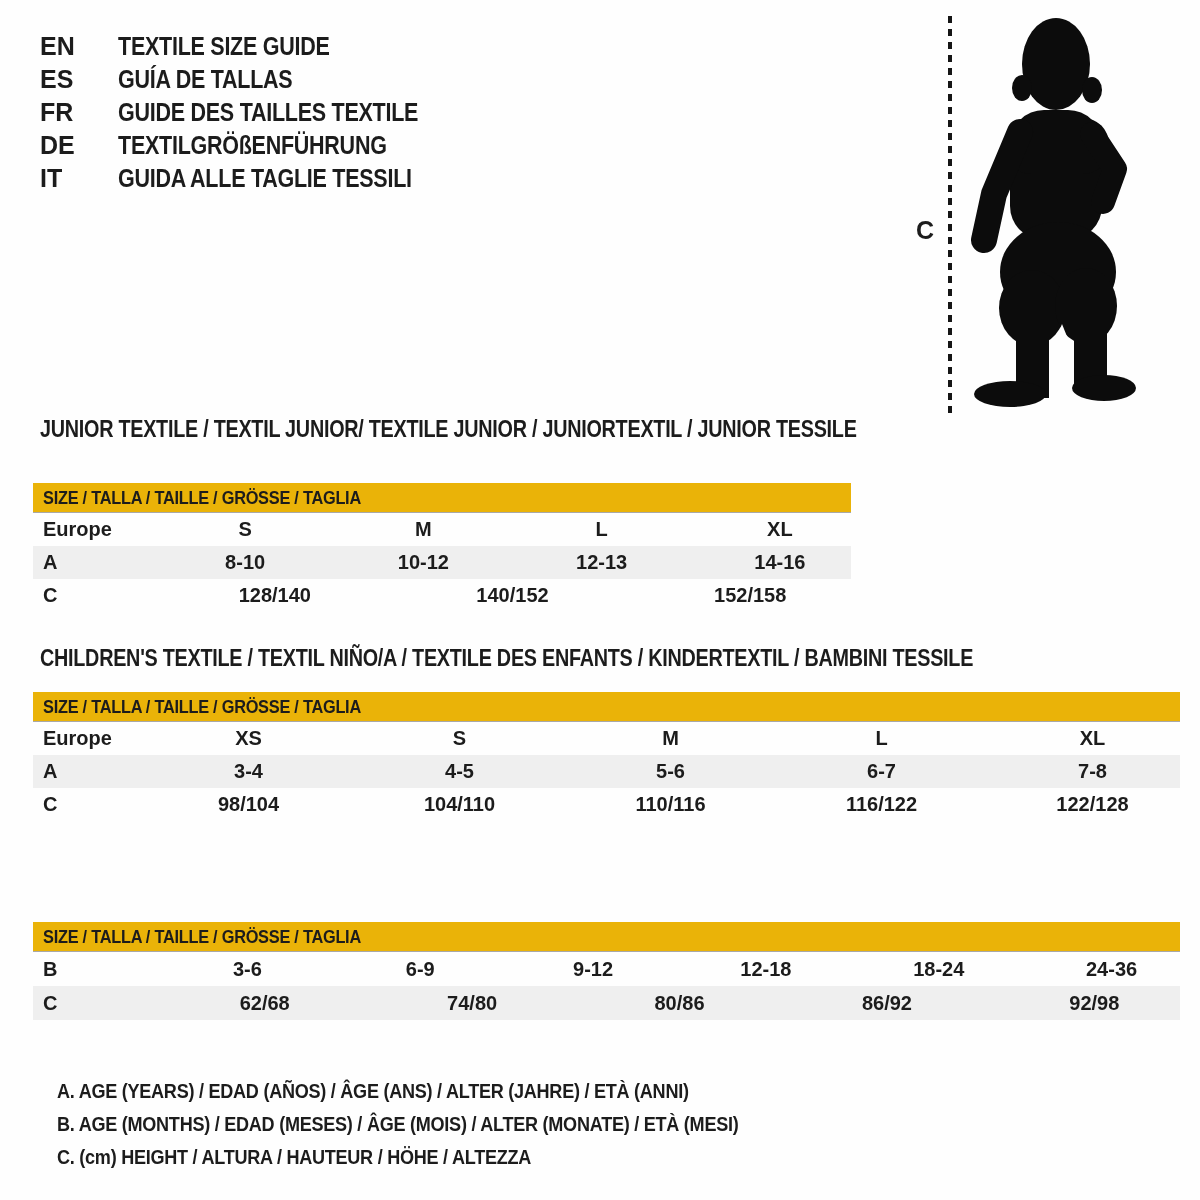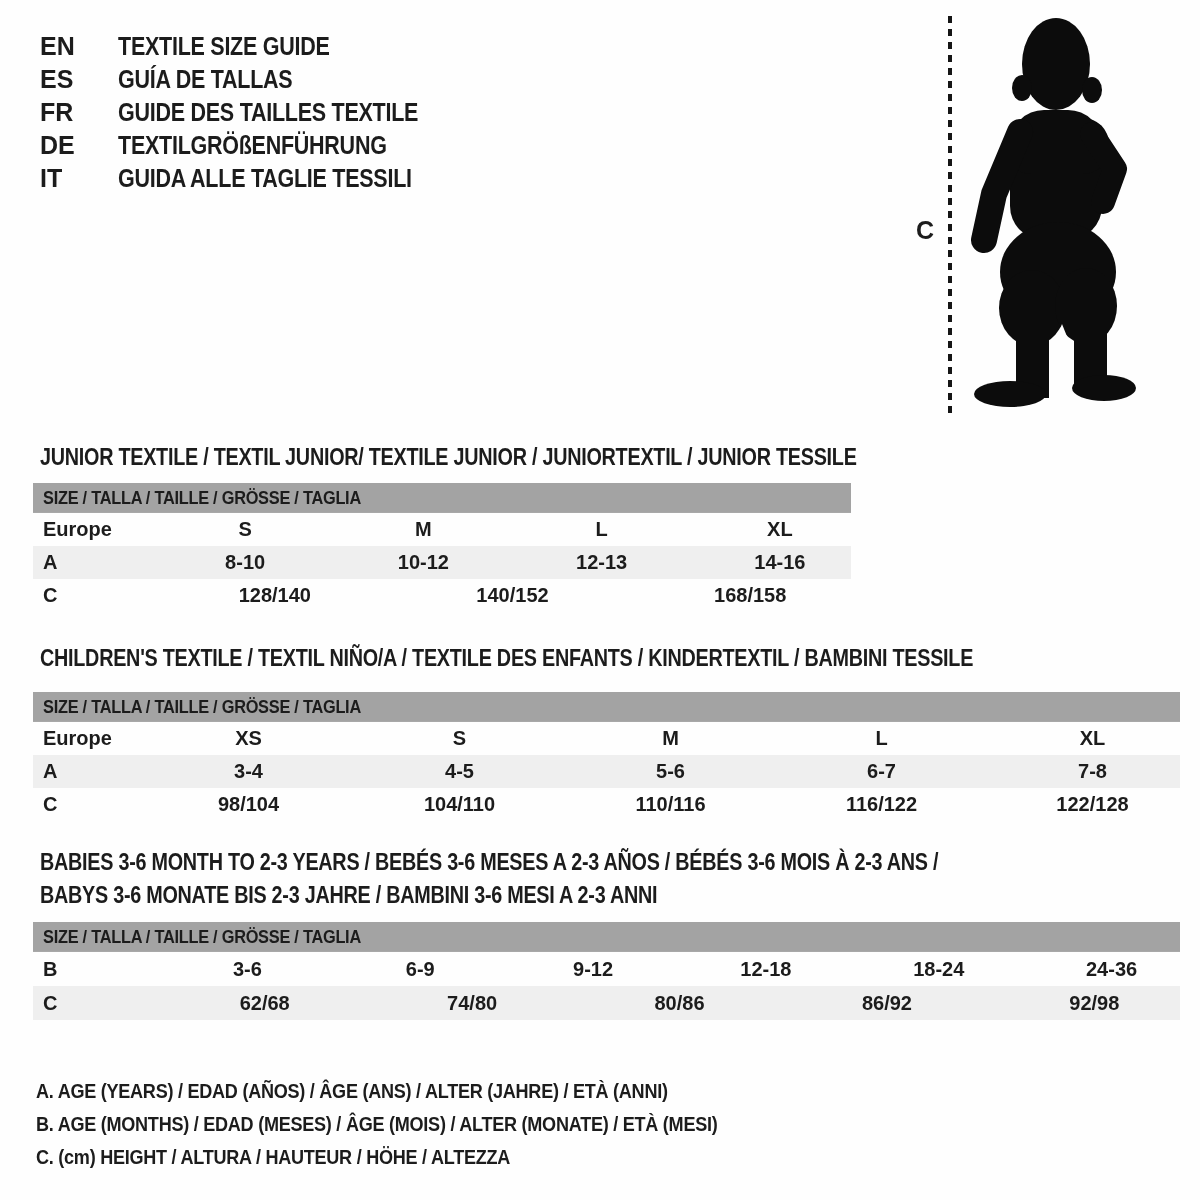"JUNIOR TEXTILE / TEXTIL JUNIOR/" div.sec-head { top: 444px -> 416px }
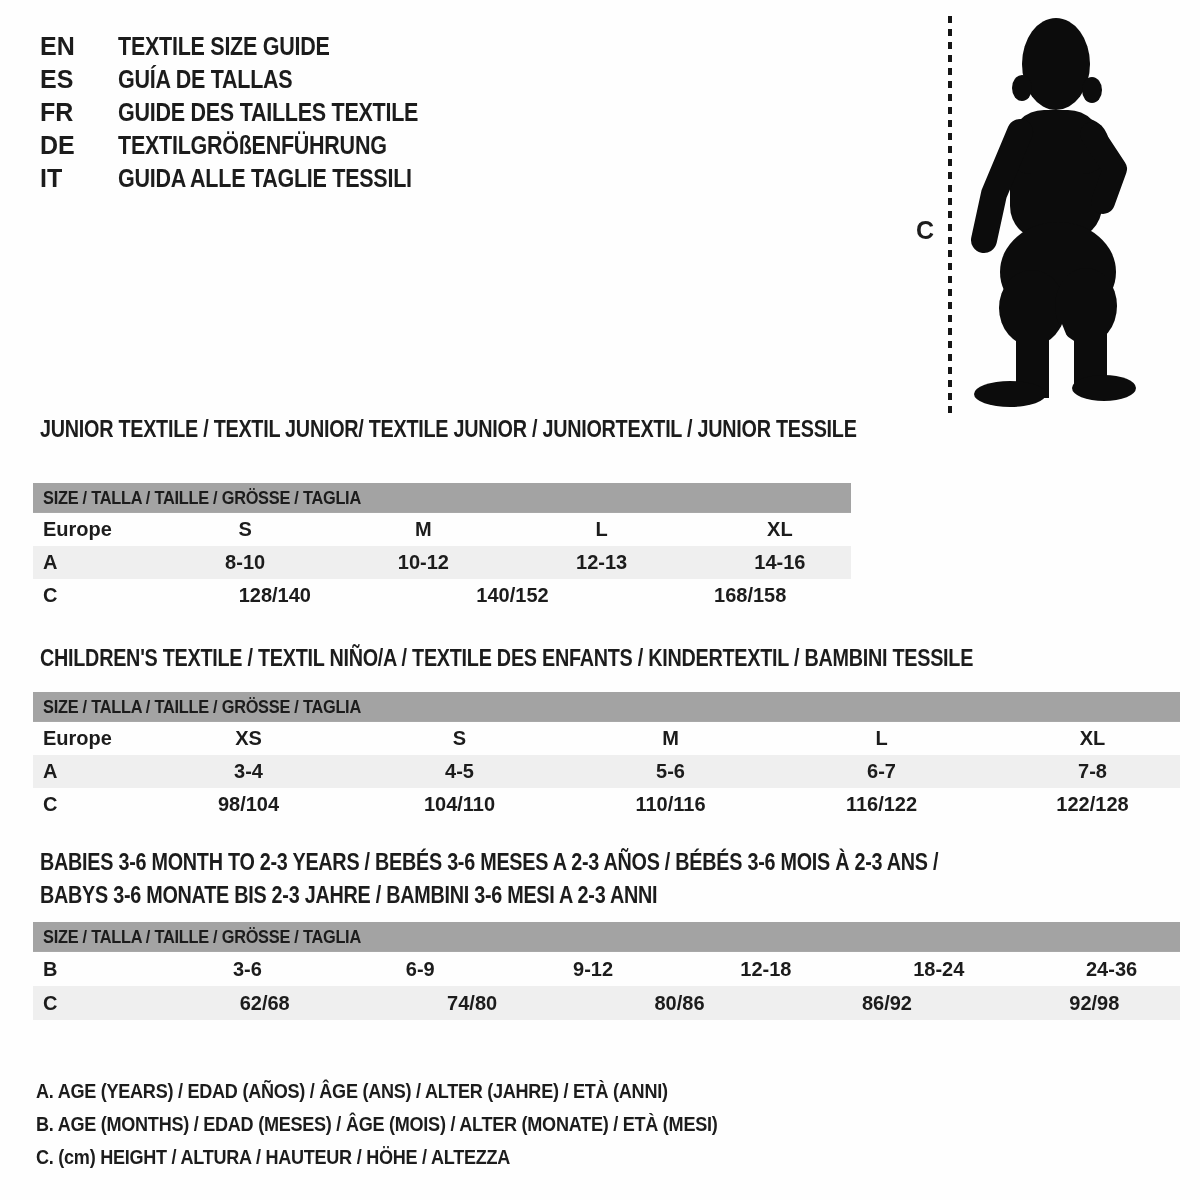"SIZE / TALLA / TAILLE" .band { background: #a3a3a3 -> #eab308 }
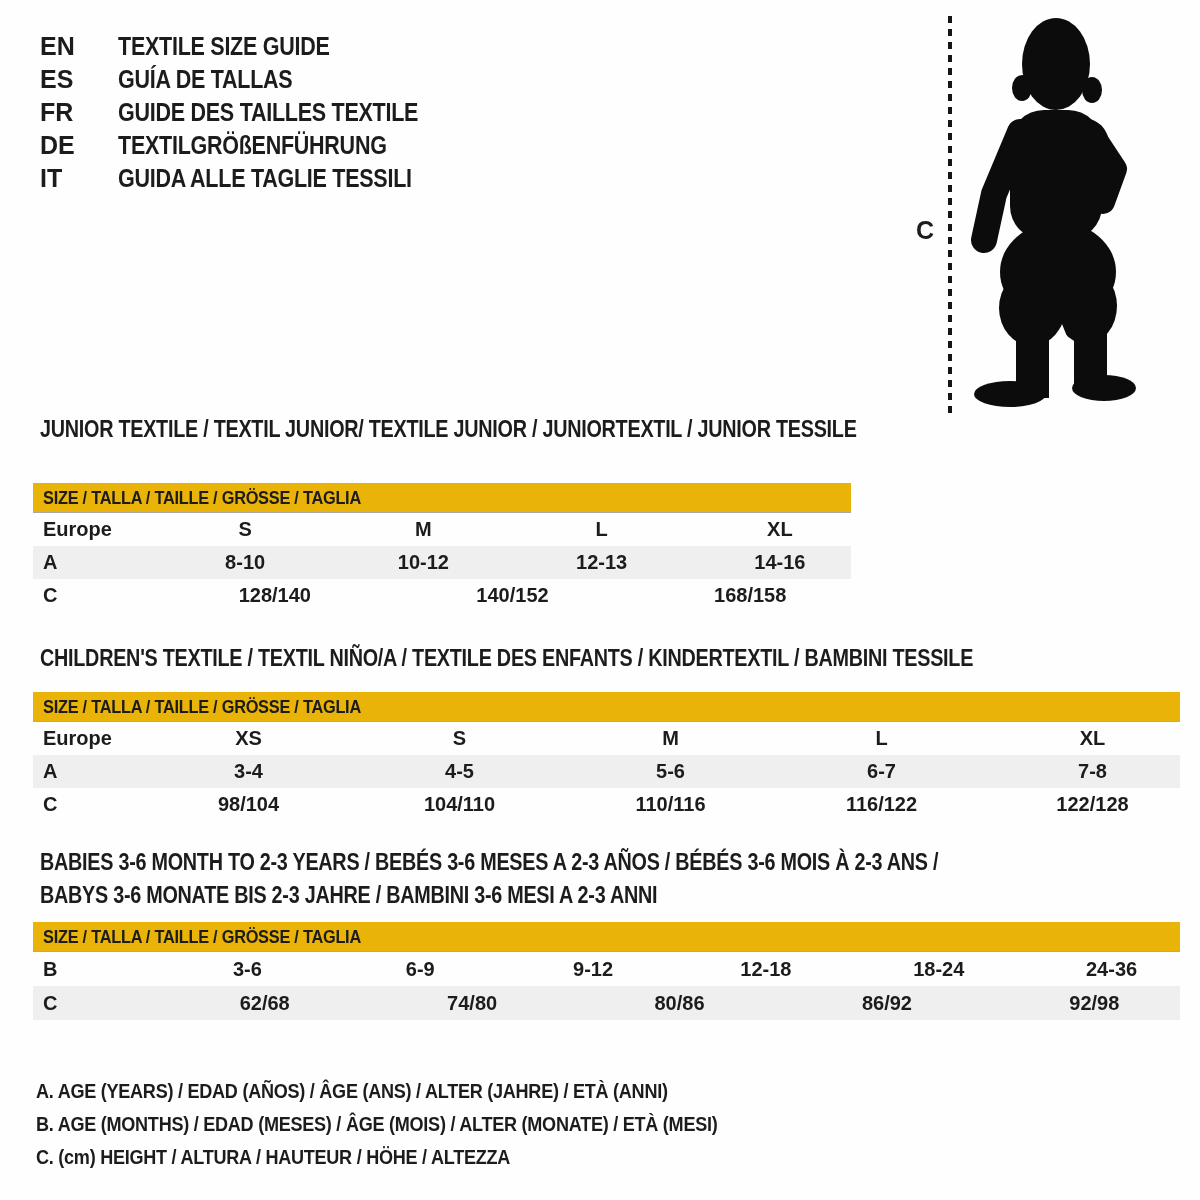"168/158" div.tcell { text: 168/158 -> 152/158 }
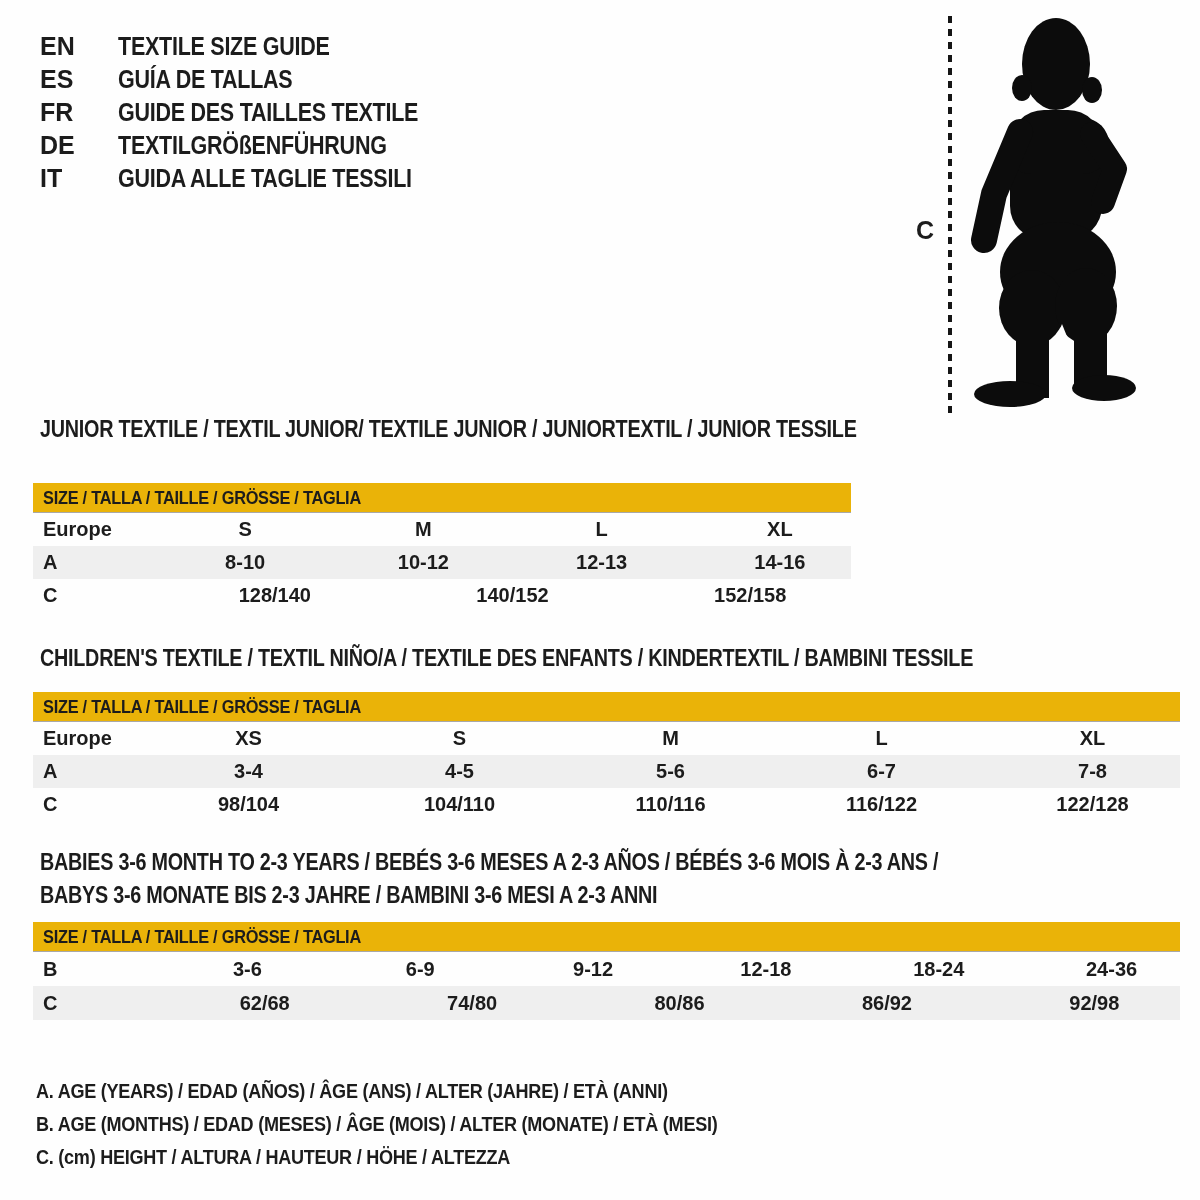"BABIES 3-6 MONTH TO 2-3" div.sec-head { html: <div> <span><span>BABIES 3-6 MONTH TO 2-3 YEARS / BEBÉS 3-6 MESES A 2-3 AÑOS / BÉBÉS 3-6 MOIS À 2-3 ANS /</span></span> <span><span>BABYS 3-6 MONATE BIS 2-3 JAHRE / BAMBINI 3-6 MESI A 2-3 ANNI</span></span> </div> -> none }
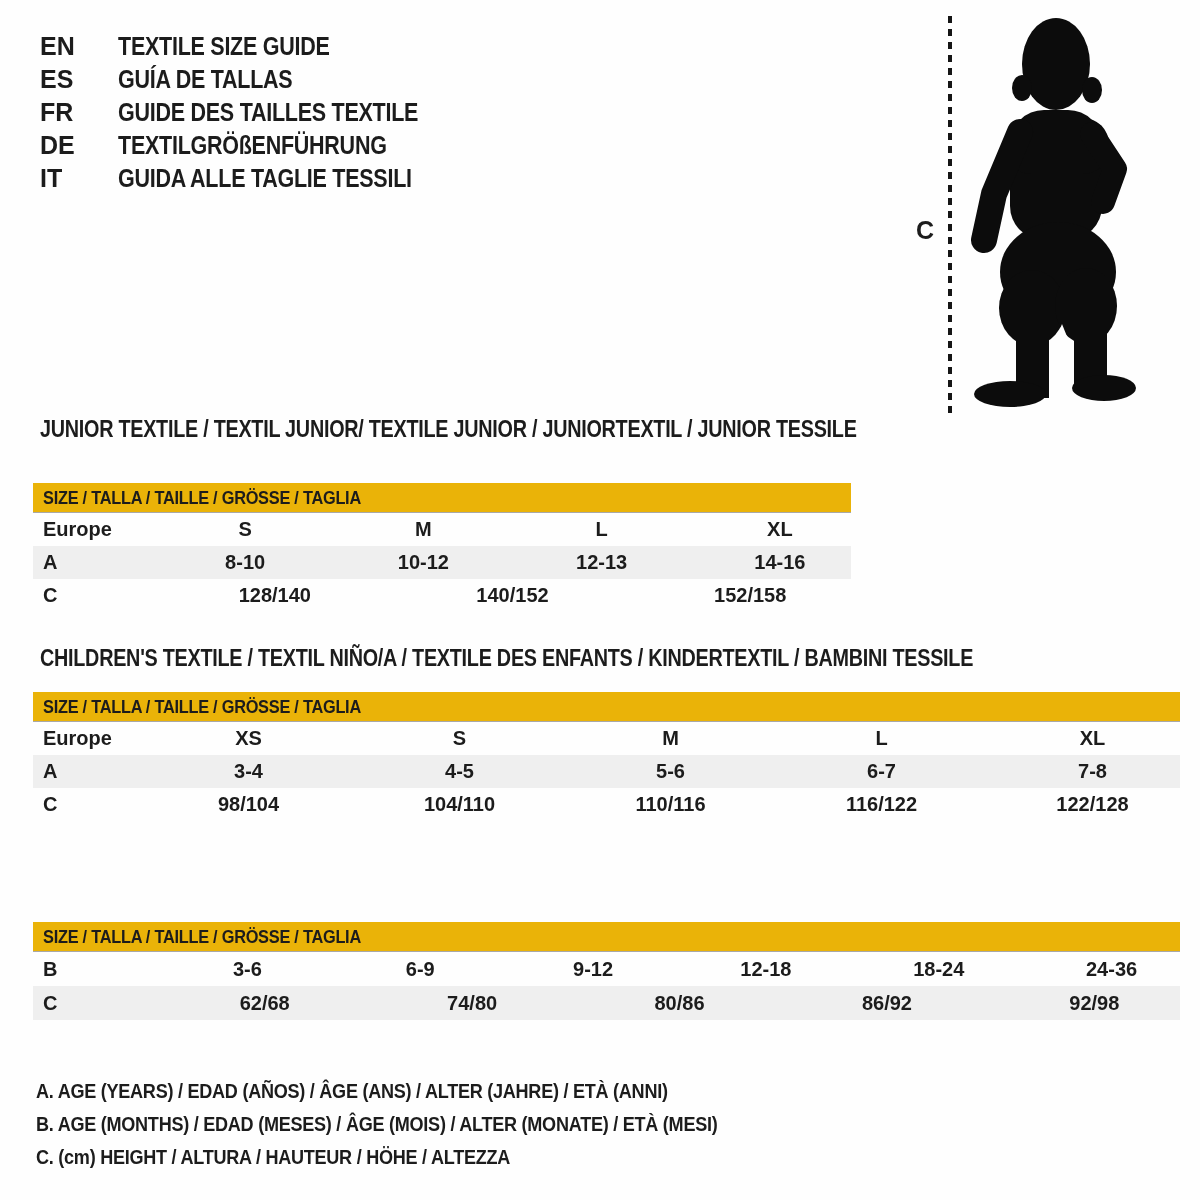"A. AGE (YEARS) / EDAD" .legend { left: 36px -> 57px }
